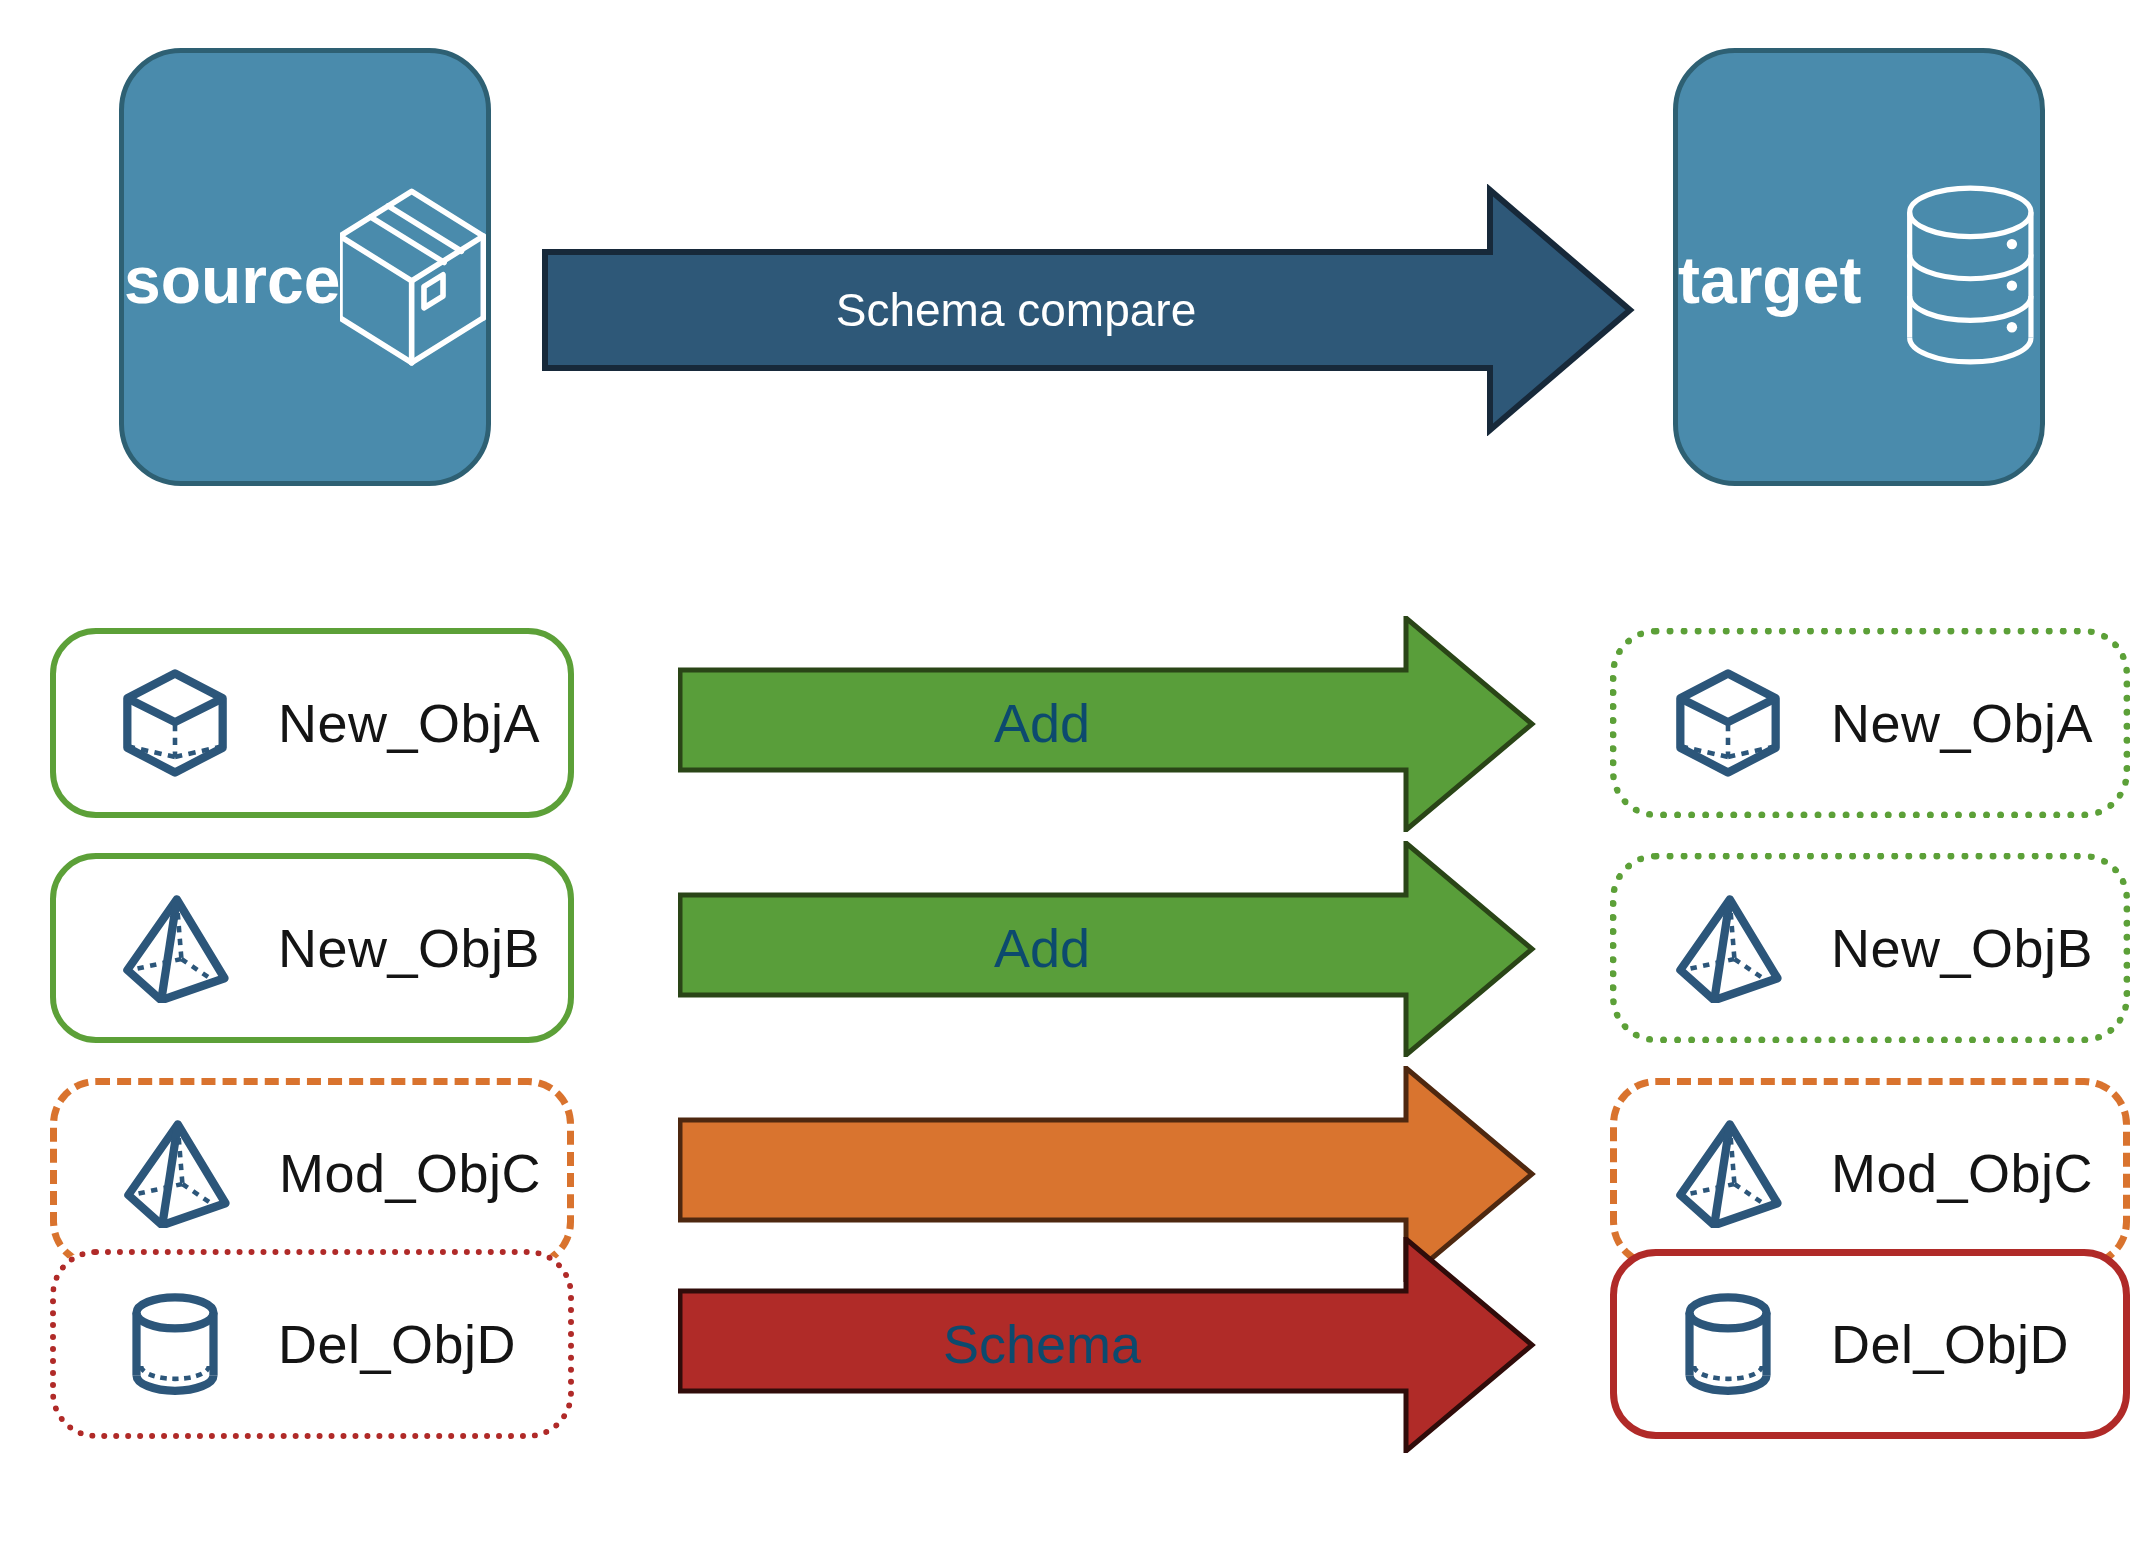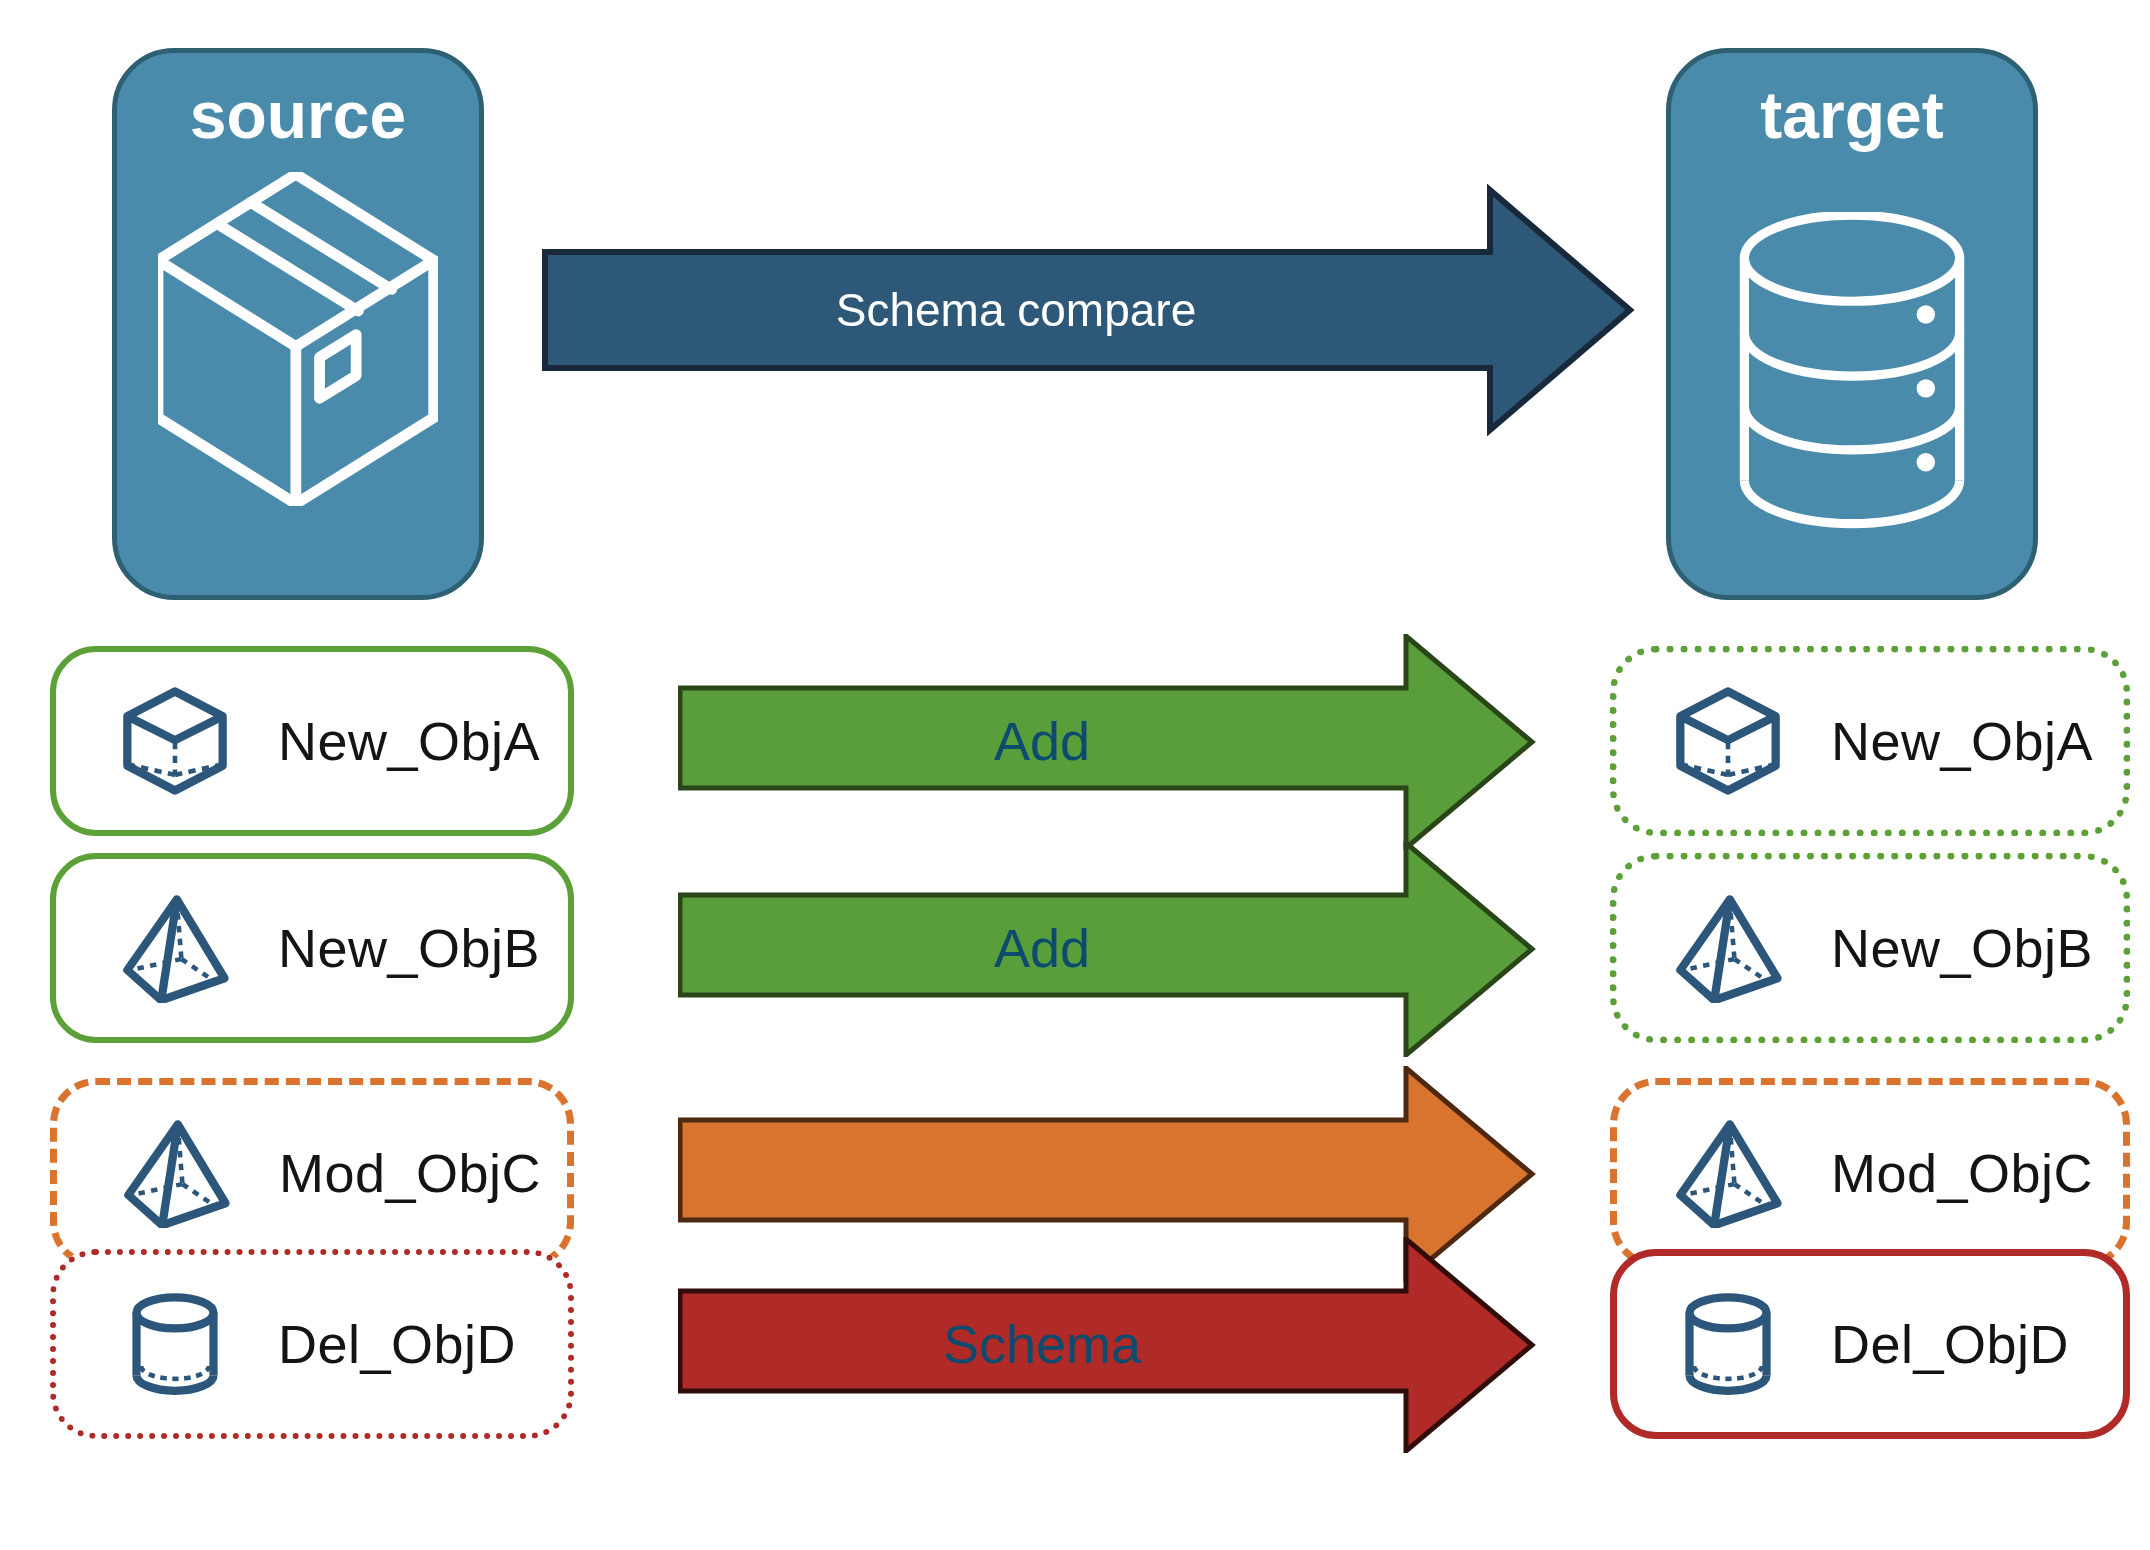"source" .panel { flex-direction: column -> row; height: 552px -> 438px; margin-left: none -> 7px }
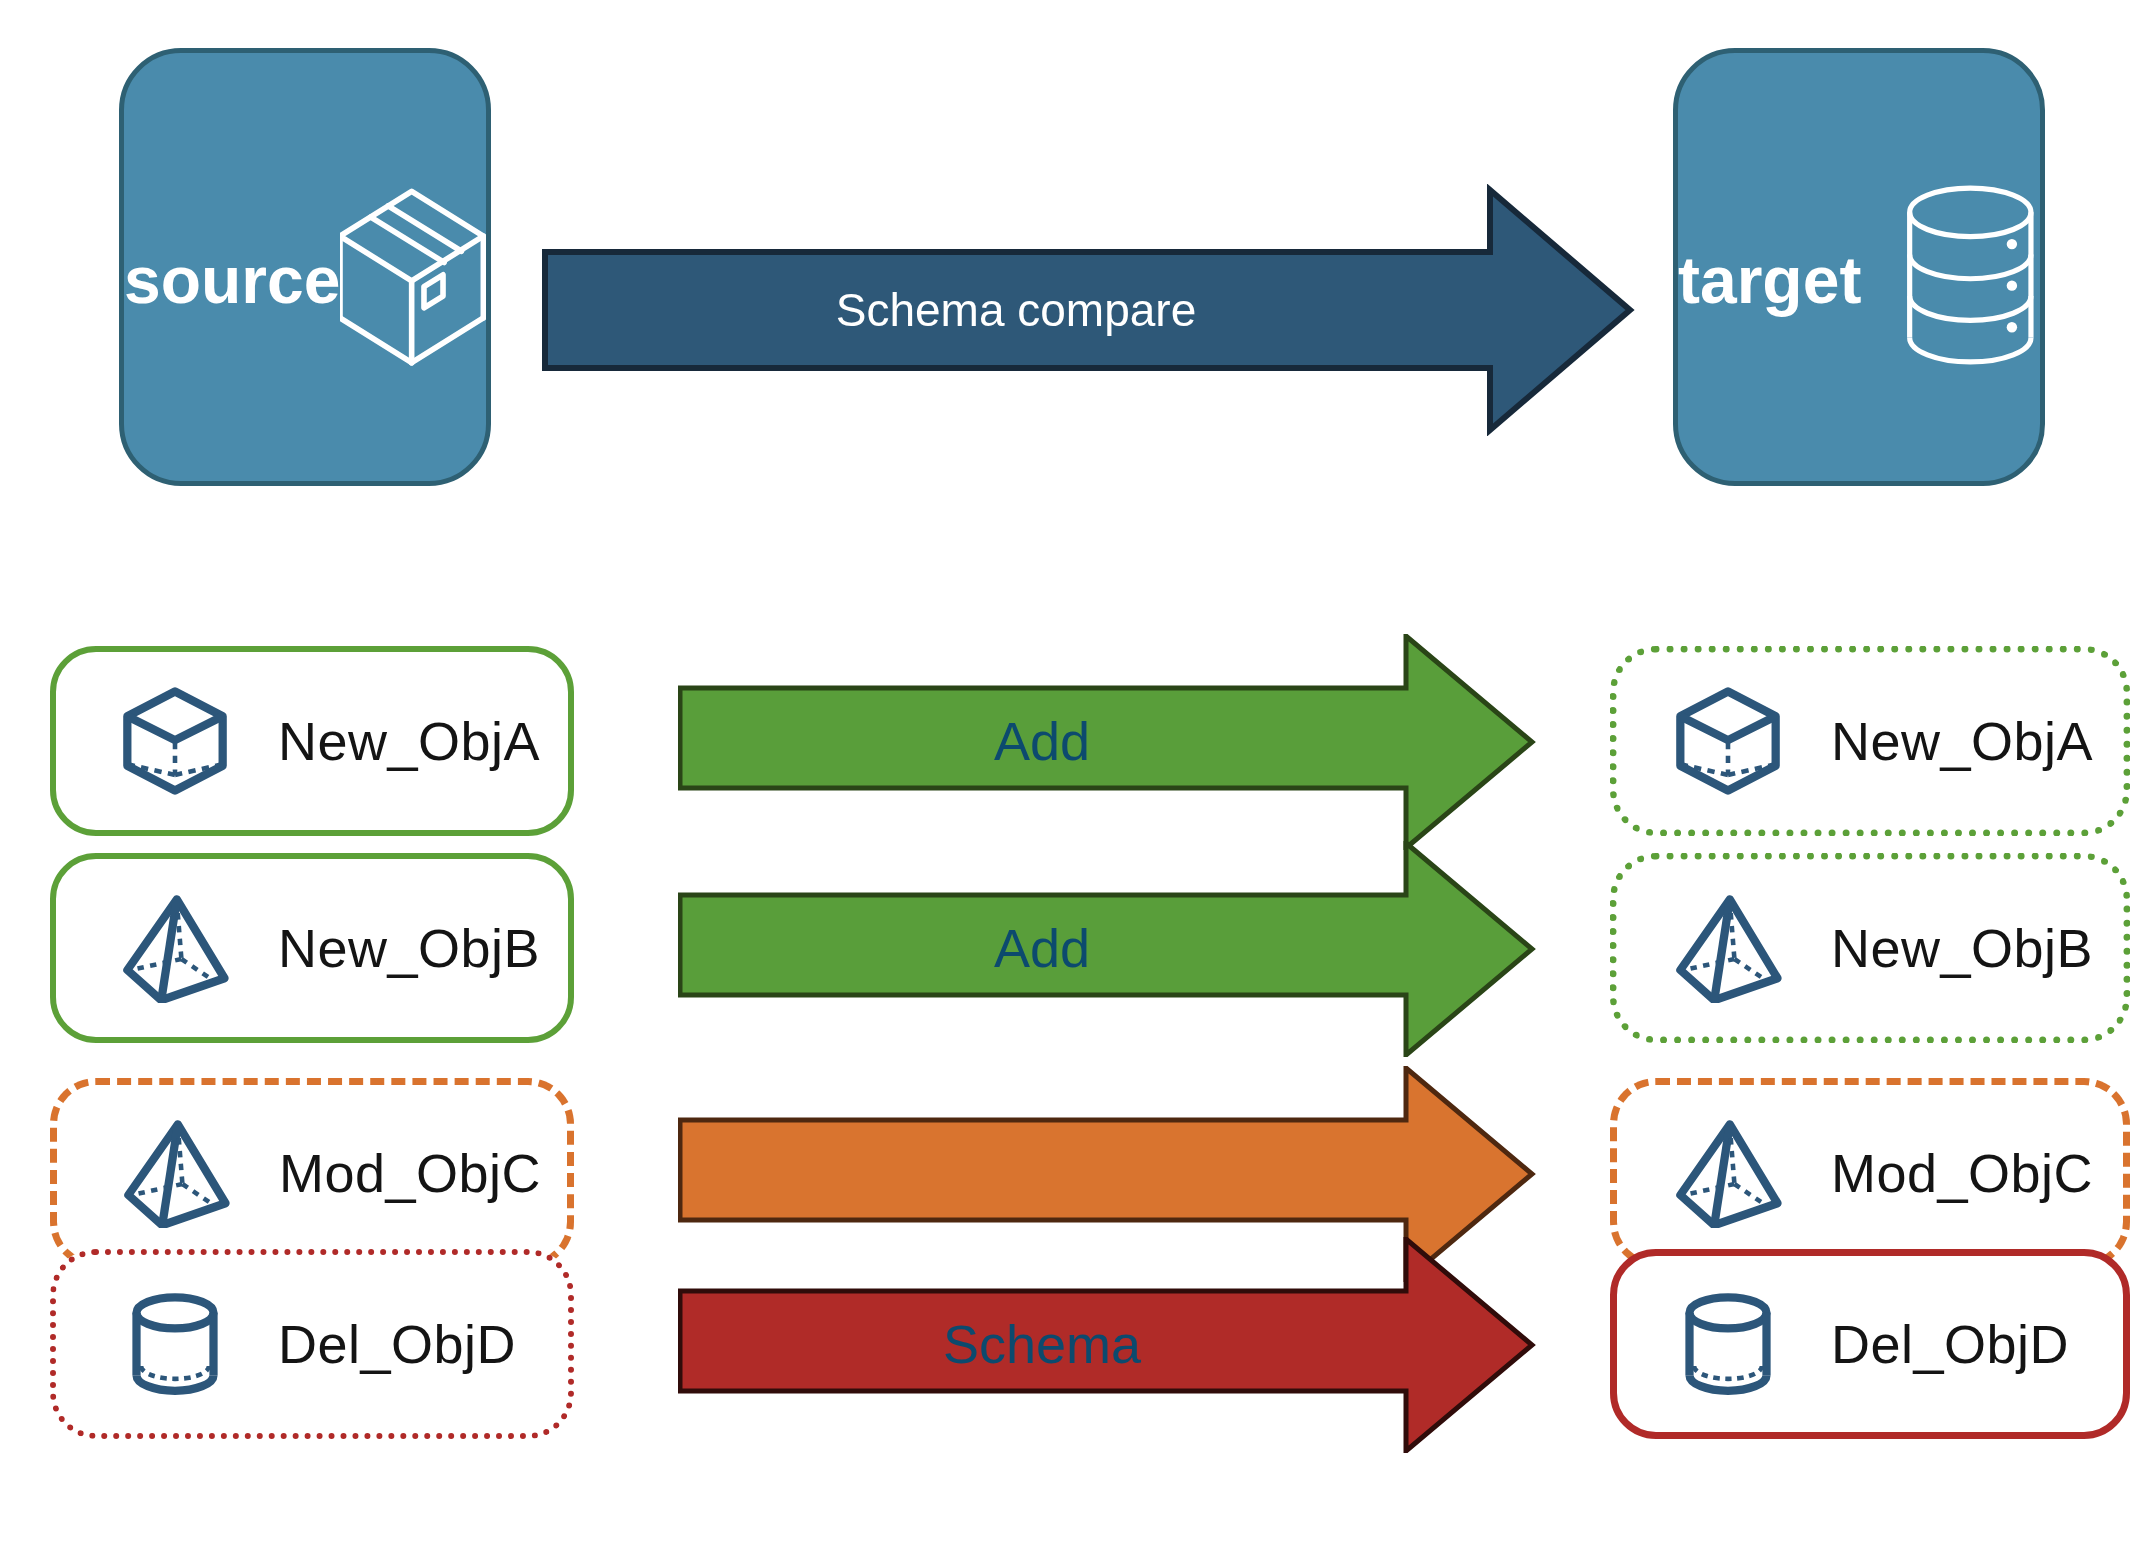"New_ObjA" .row.r0 { top: 646px -> 628px }
